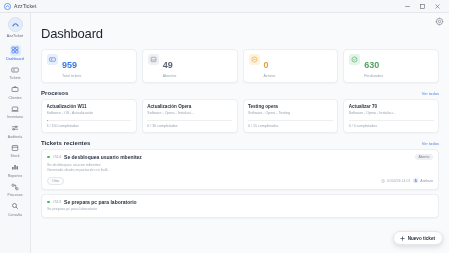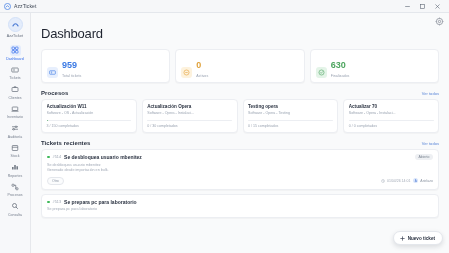"959" .stat { align-items: flex-end -> flex-start }
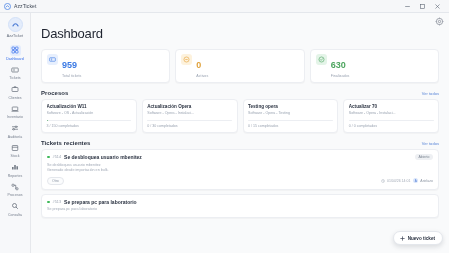"49" div.stat { html: none -> <div> <span> <svg> <rect></rect> <line></line> </svg> </span> <span> <span>49</span> <span>Abiertos</span> </span> </div> }
